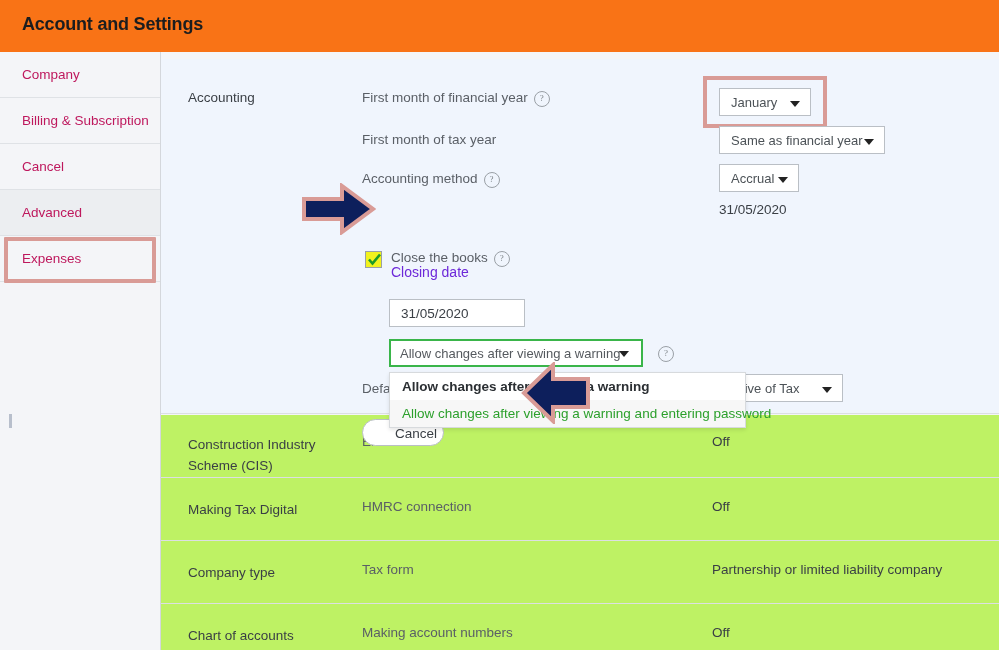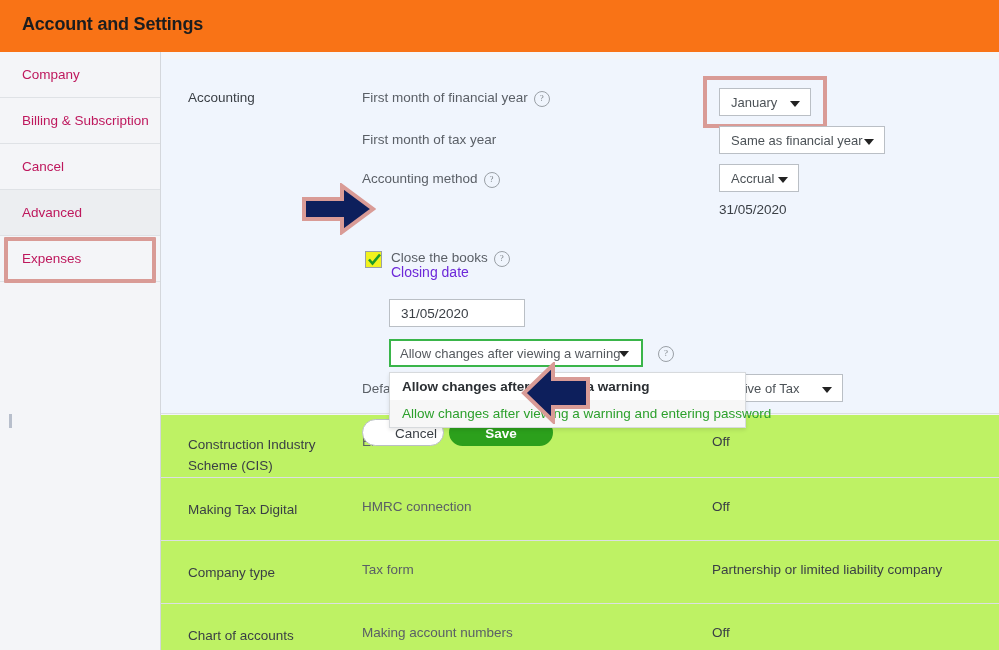"Save" button.btn-save { html: <button>Save</button> -> none }
